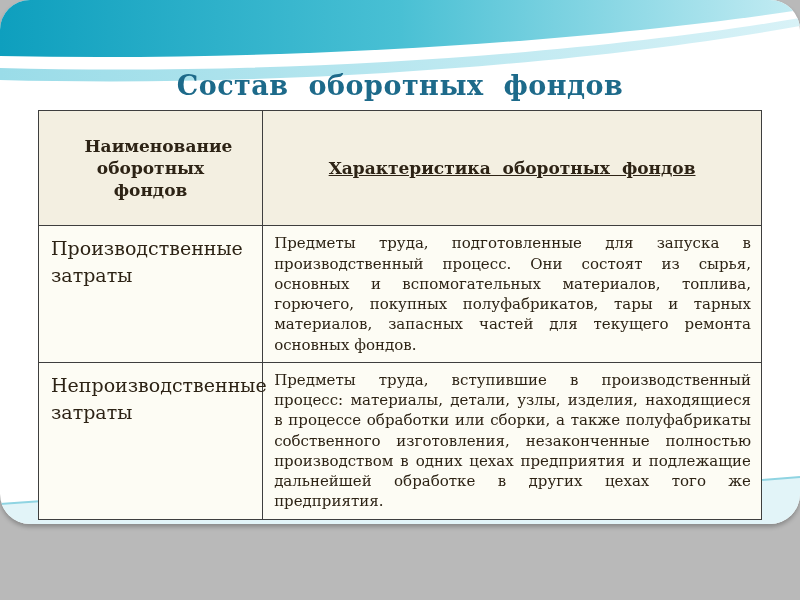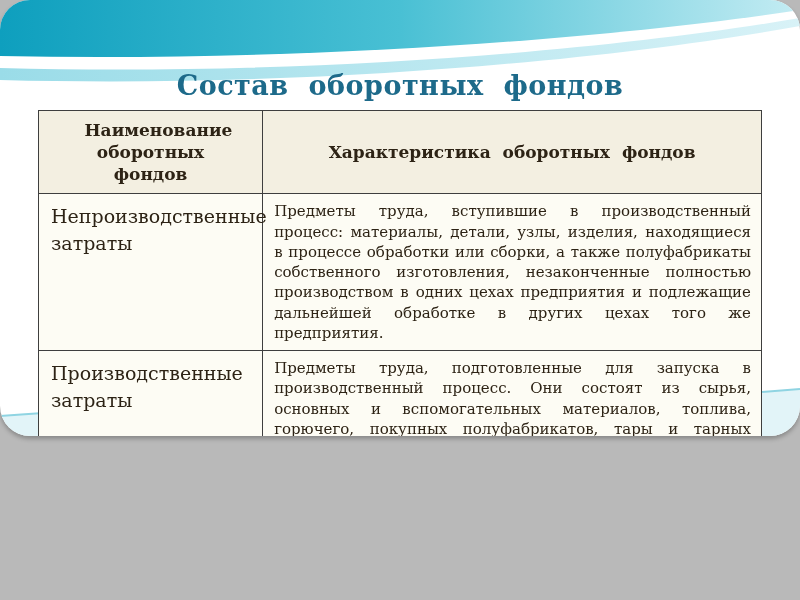"Состав оборотных фондов" .slide { height: 436px -> 524px }
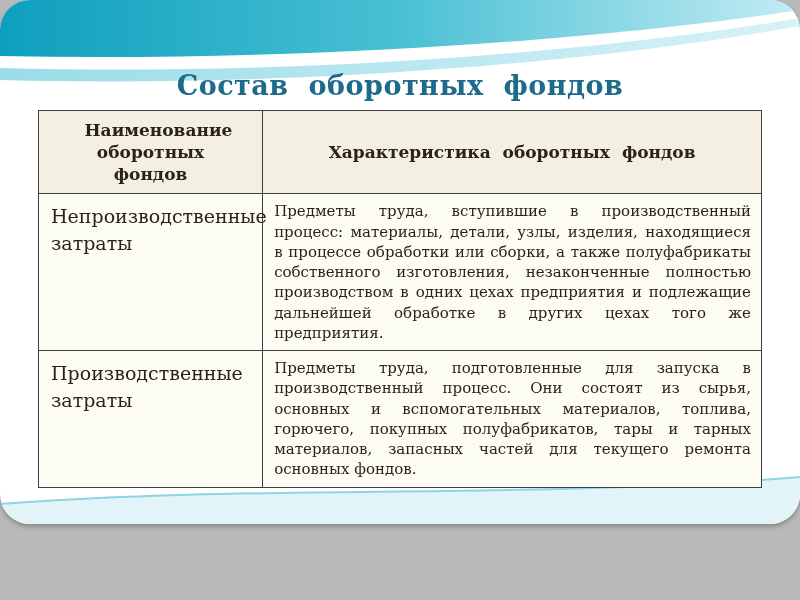"Наименование оборотных фондов" th .narrow { margin: 0 auto -> 16px auto }
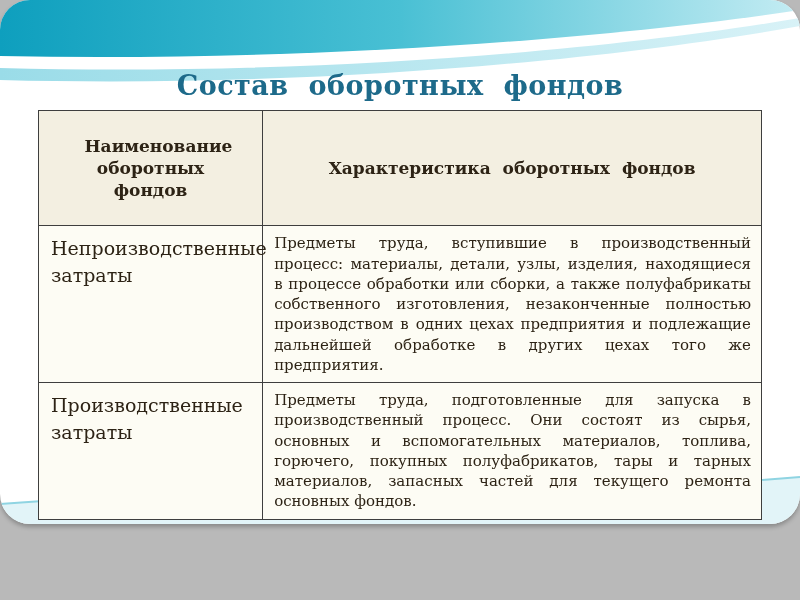"Характеристика оборотных фондов" th.desc-head { text-decoration: none -> underline }
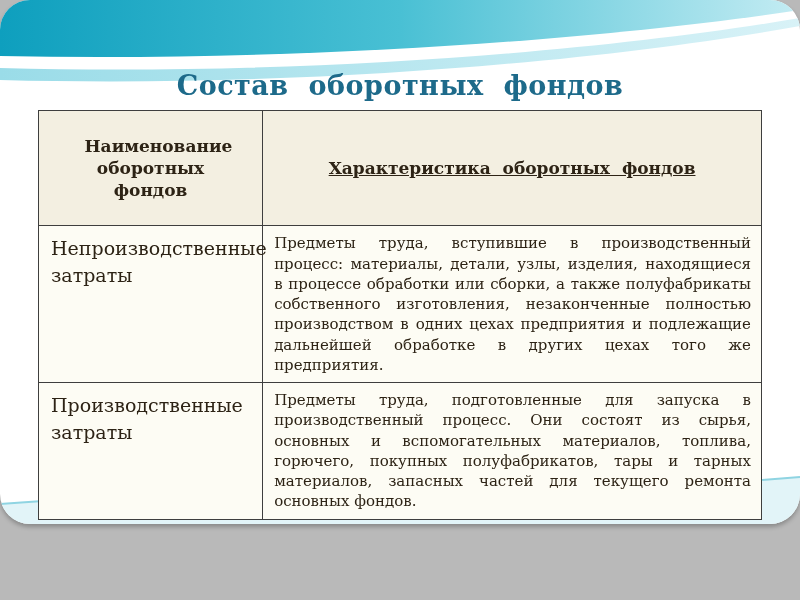"Непроизводственные затраты" tr { order: before "Производственные затраты" -> after "Производственные затраты" }
